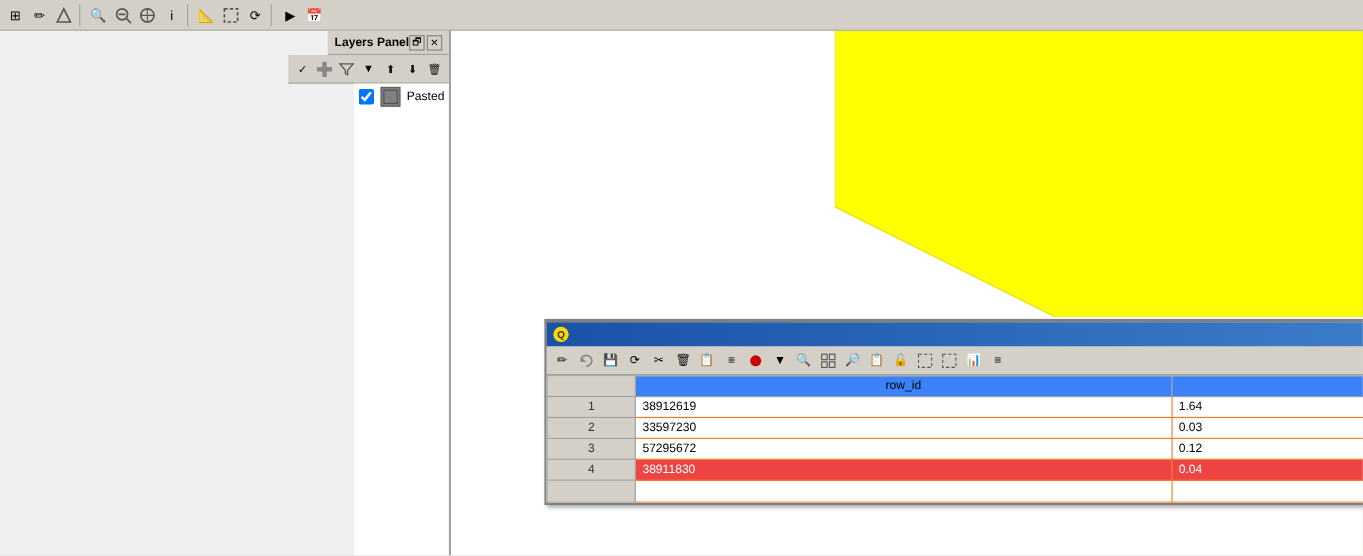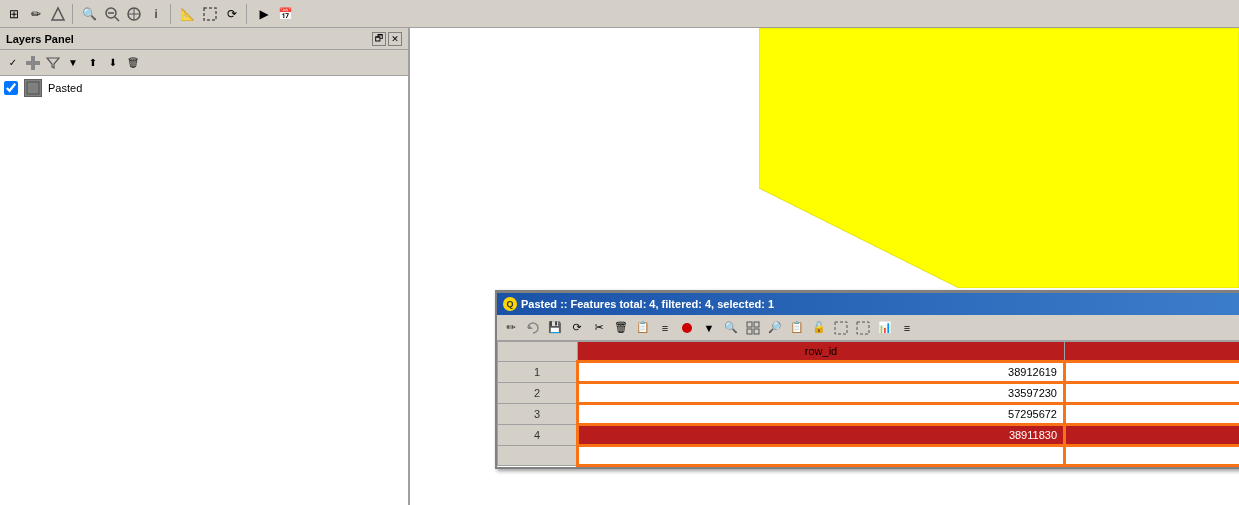"Layers Panel" .left-panel { align-items: none -> flex-end }
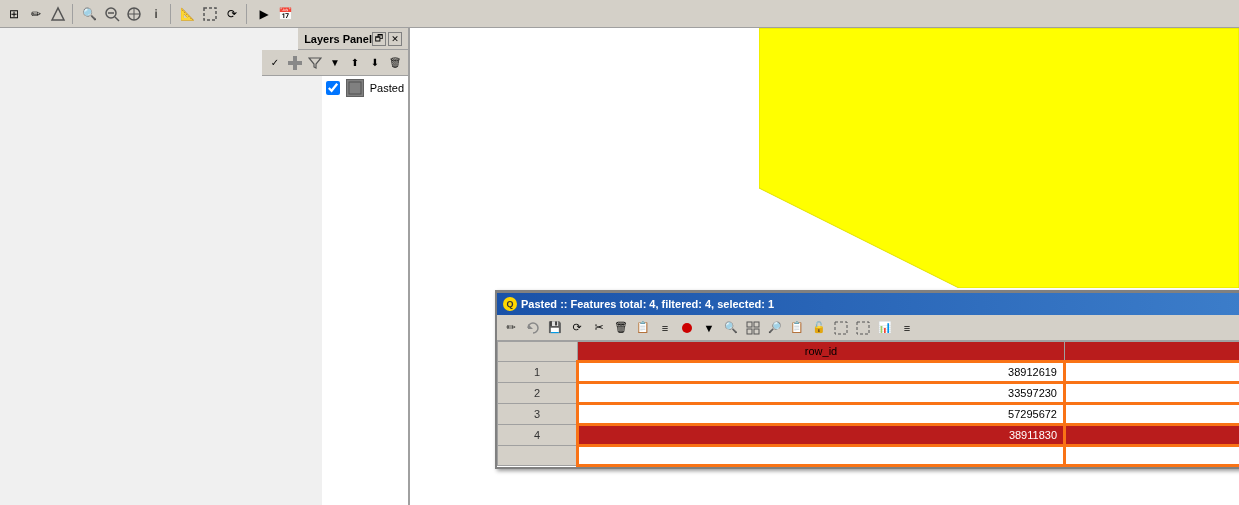"Pasted :: Features total: 4," span { html: <span>Pasted :: Features total: 4, filtered: 4, selected: 1</span> -> none }
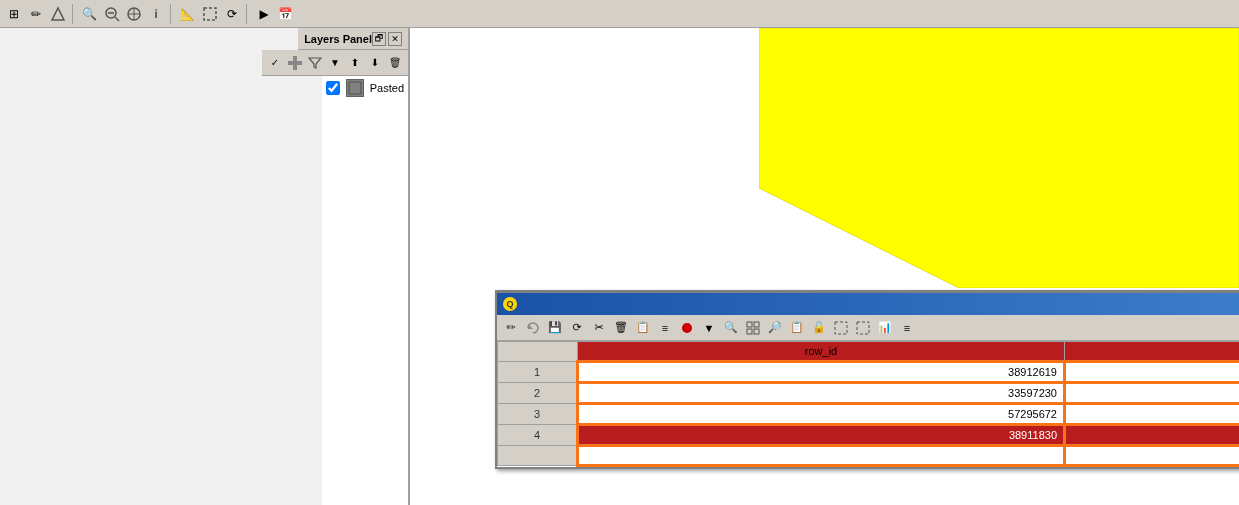"row_id" table.attr-table th { background: #b91c1c -> #3b82f6 }
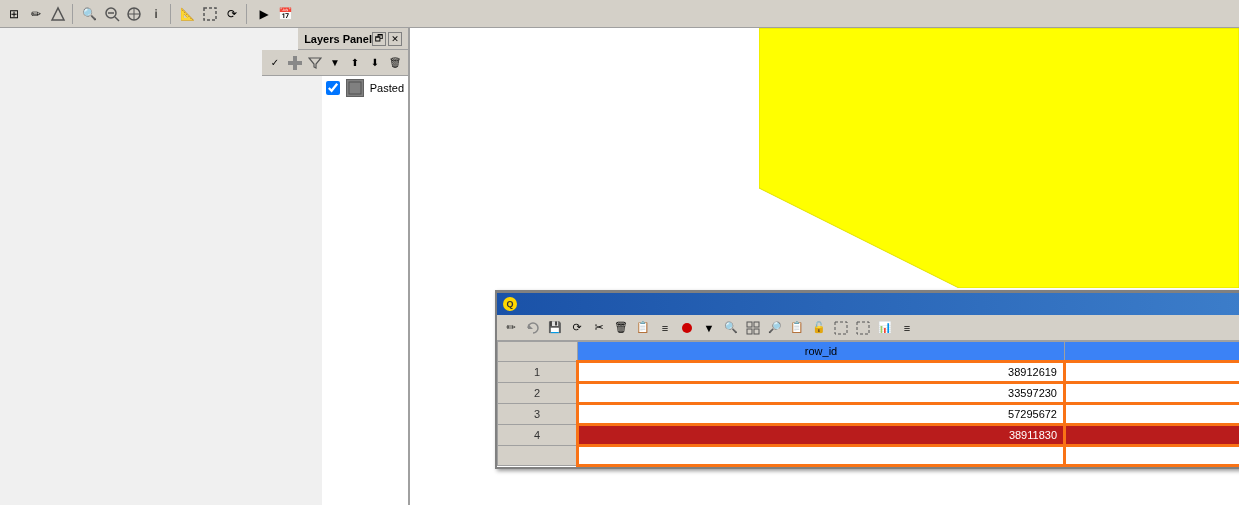"38912619" table.attr-table td { border: 3px solid #f97316 -> 1px solid #f97316; text-align: right -> none }
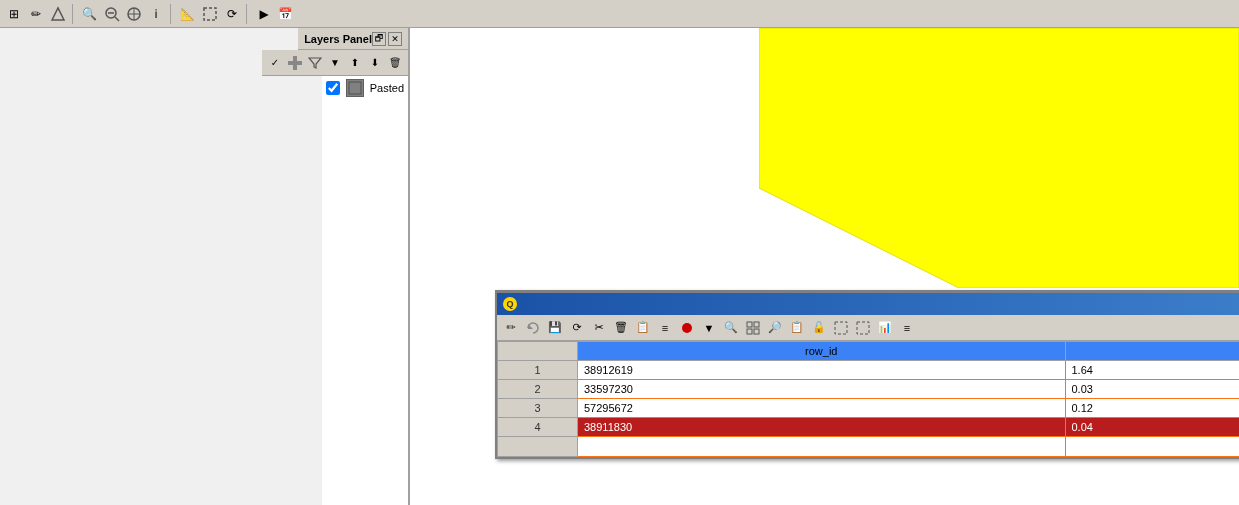"38911830" table.attr-table tr.selected td { background: #b91c1c -> #ef4444 }
